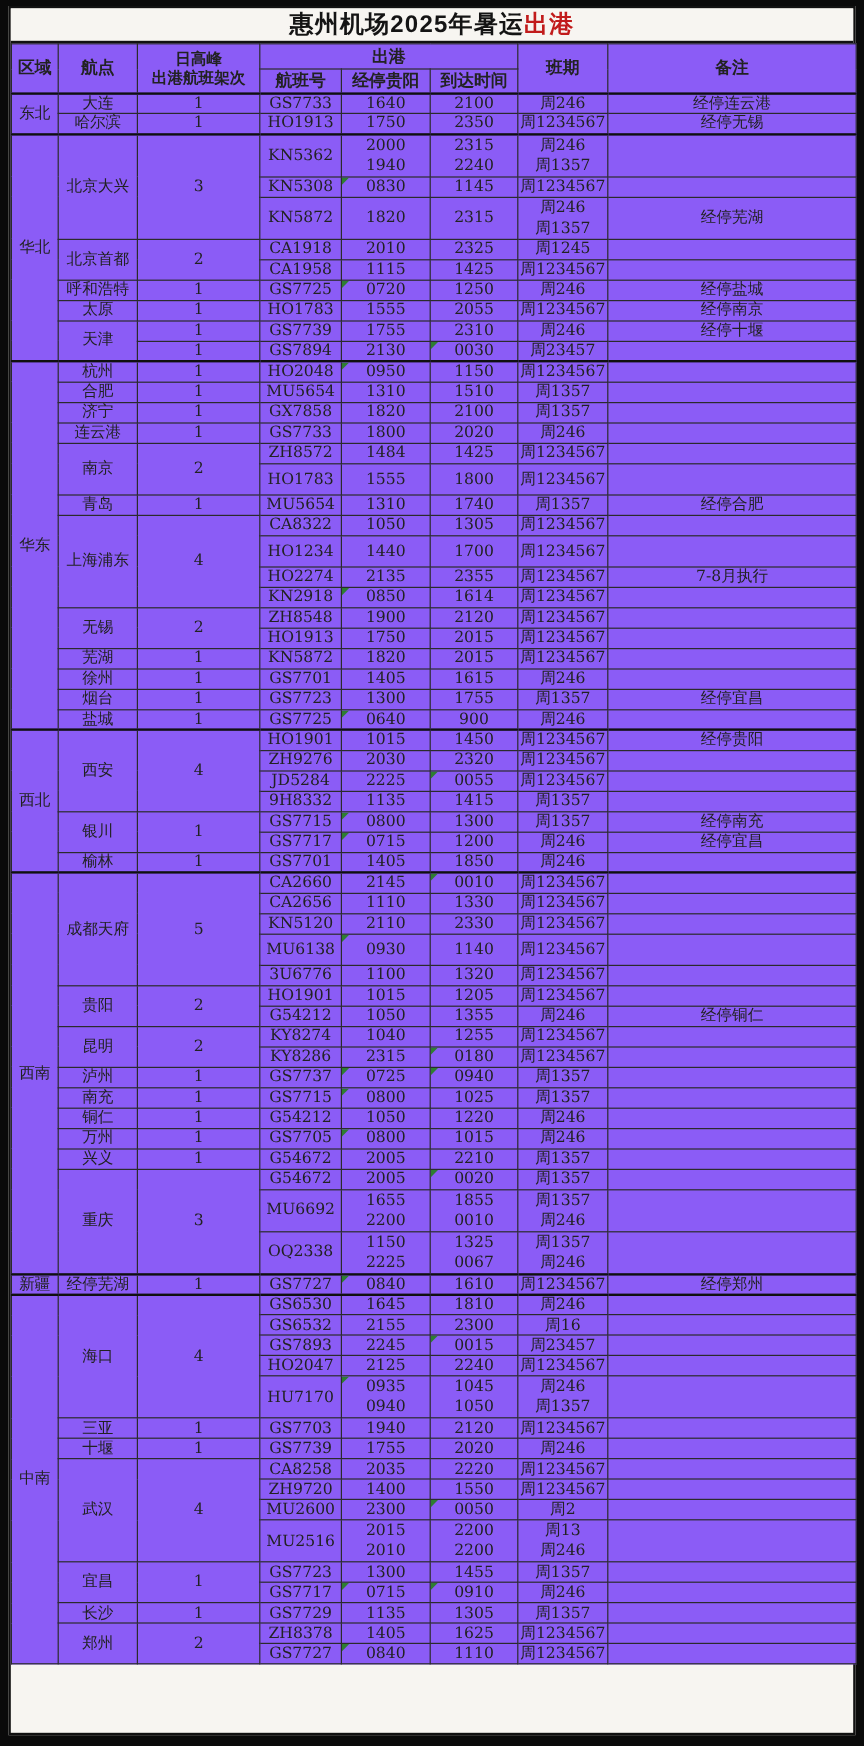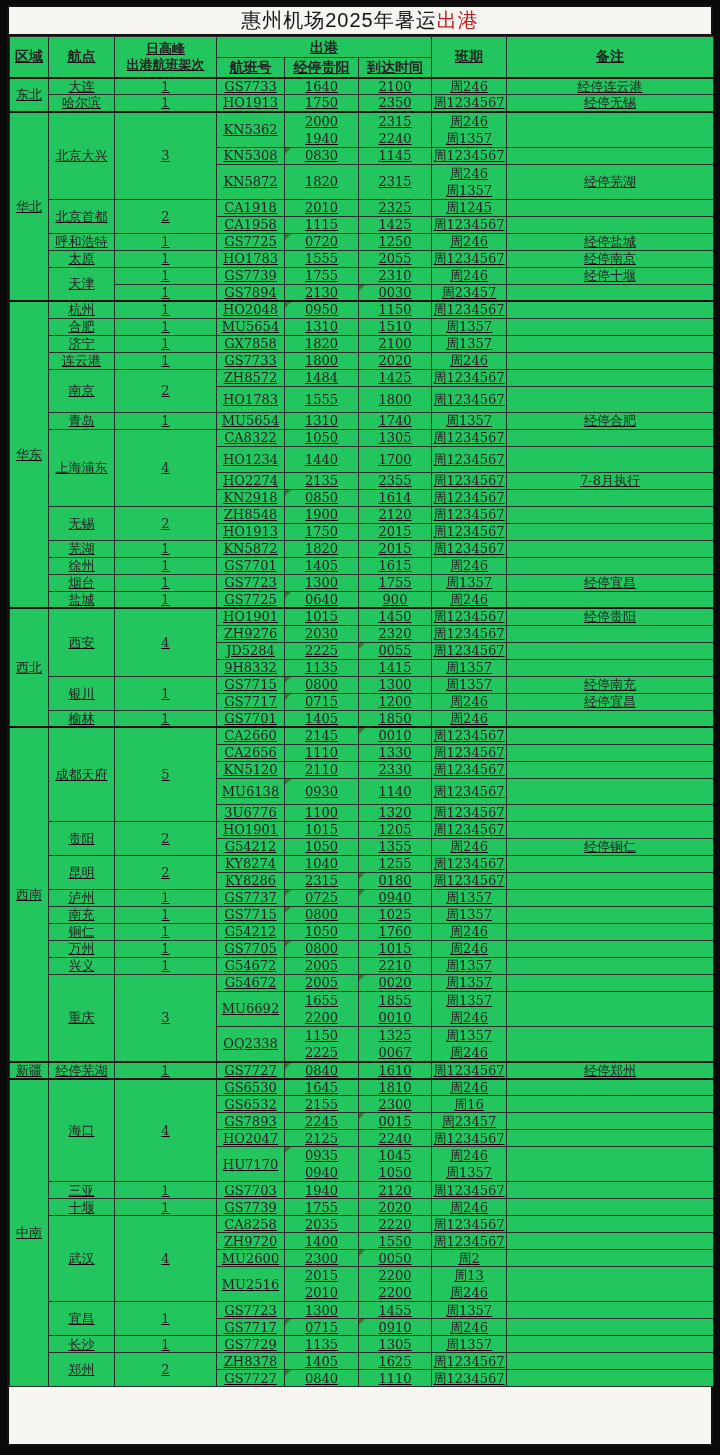"惠州机场2025年暑运" .title-bar { font-weight: normal -> bold }
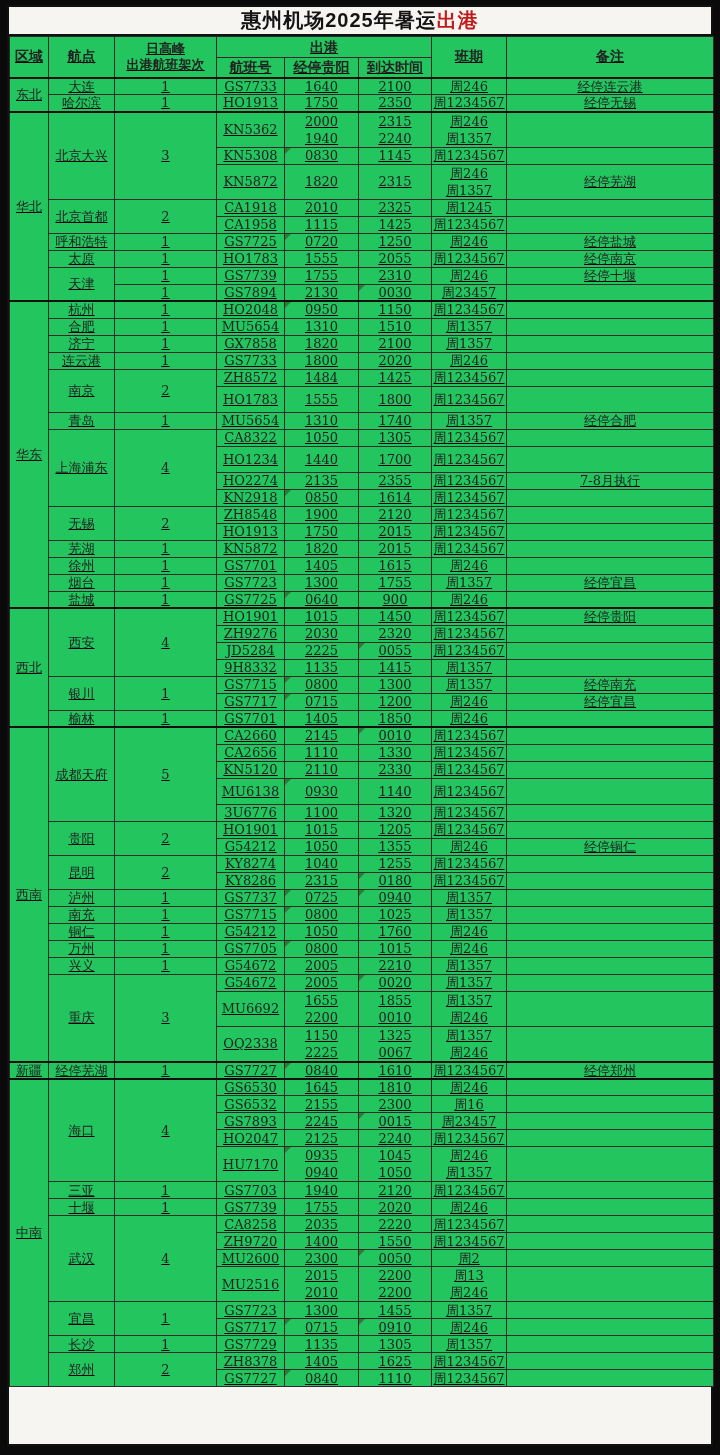"区域" table { background: #22c55e -> #8b5cf6; text-decoration: underline -> none }
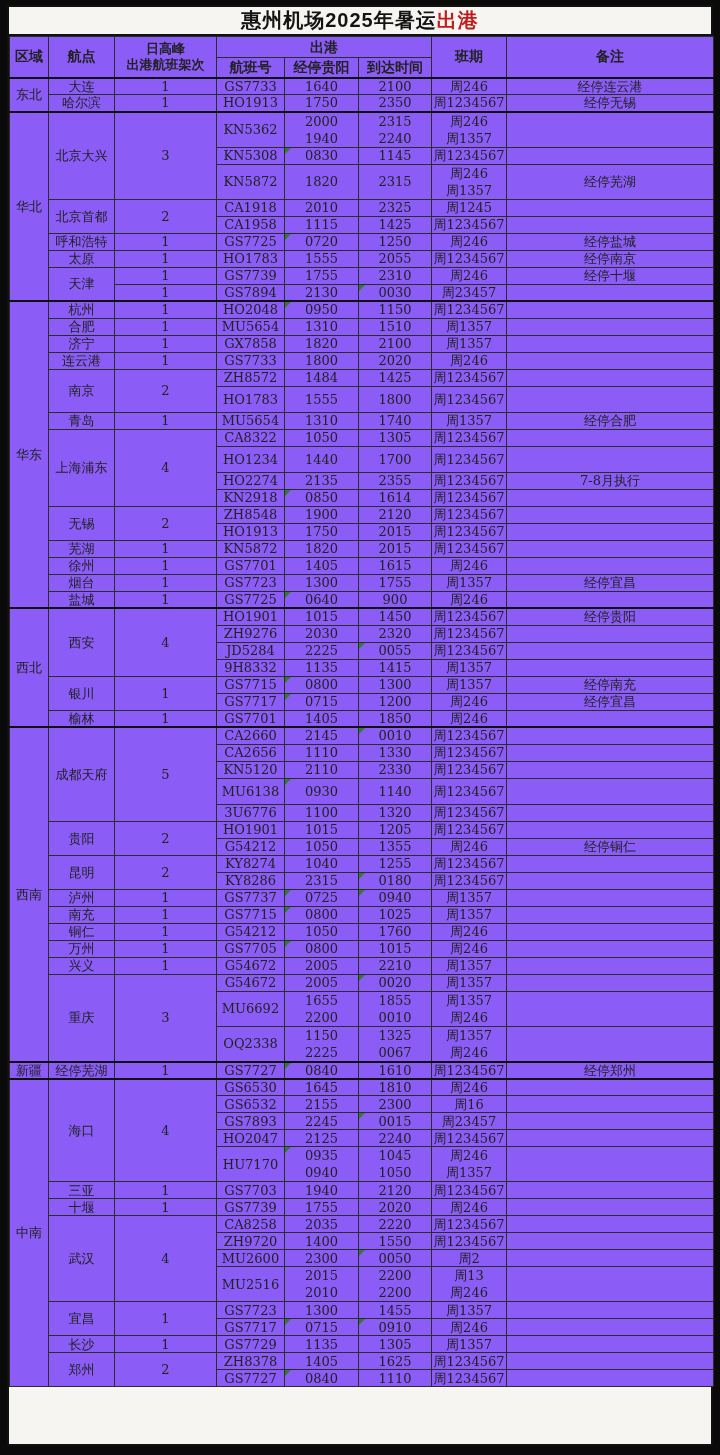"1760" td { text: 1760 -> 1220 }
